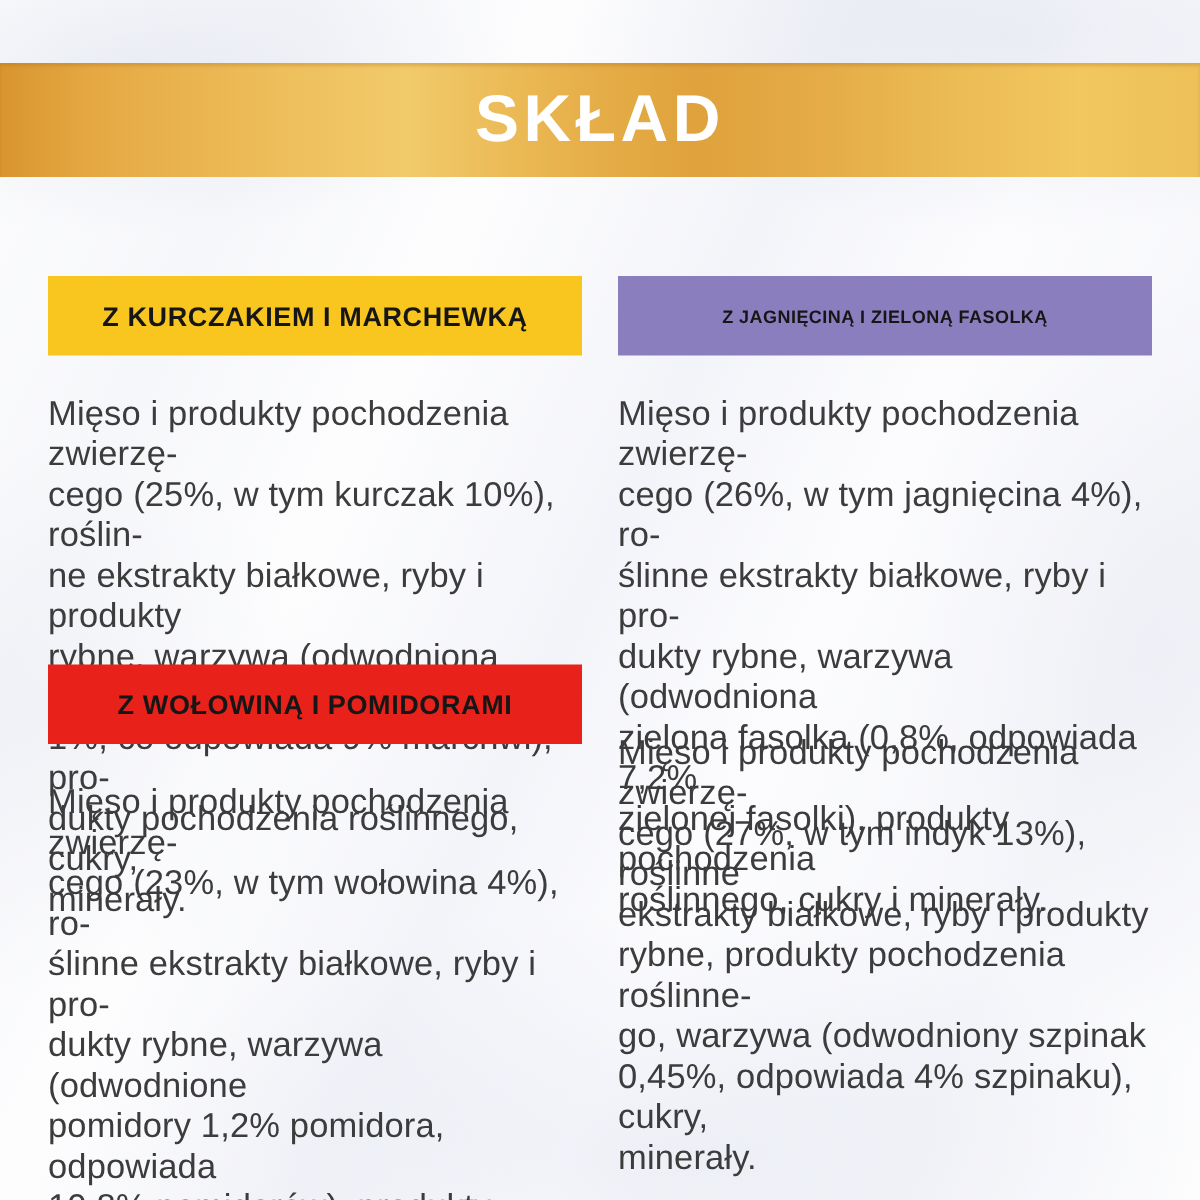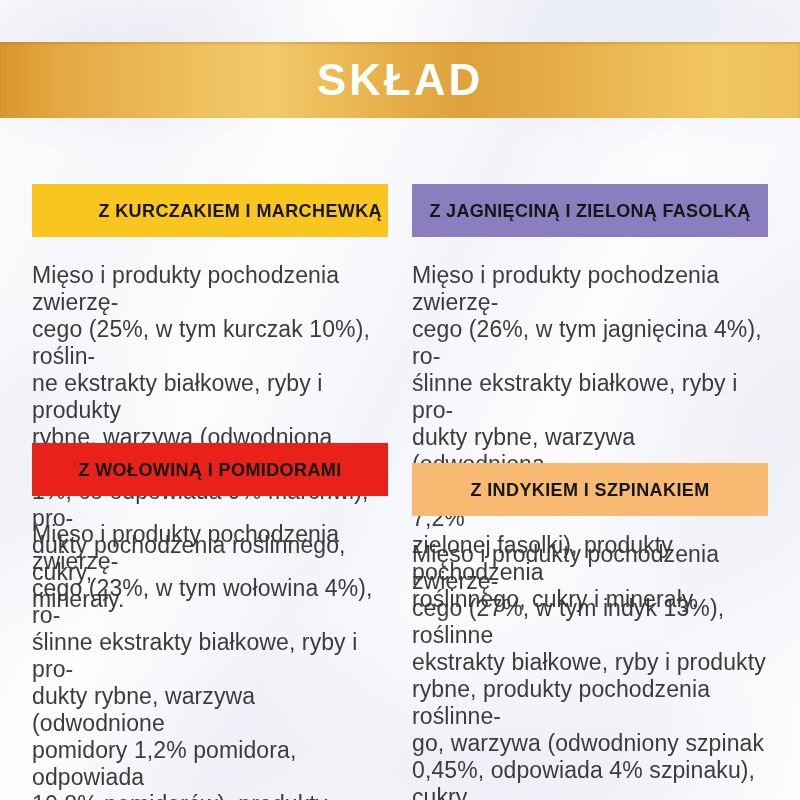"Z KURCZAKIEM I MARCHEWKĄ" header.card-header { justify-content: flex-end -> none }
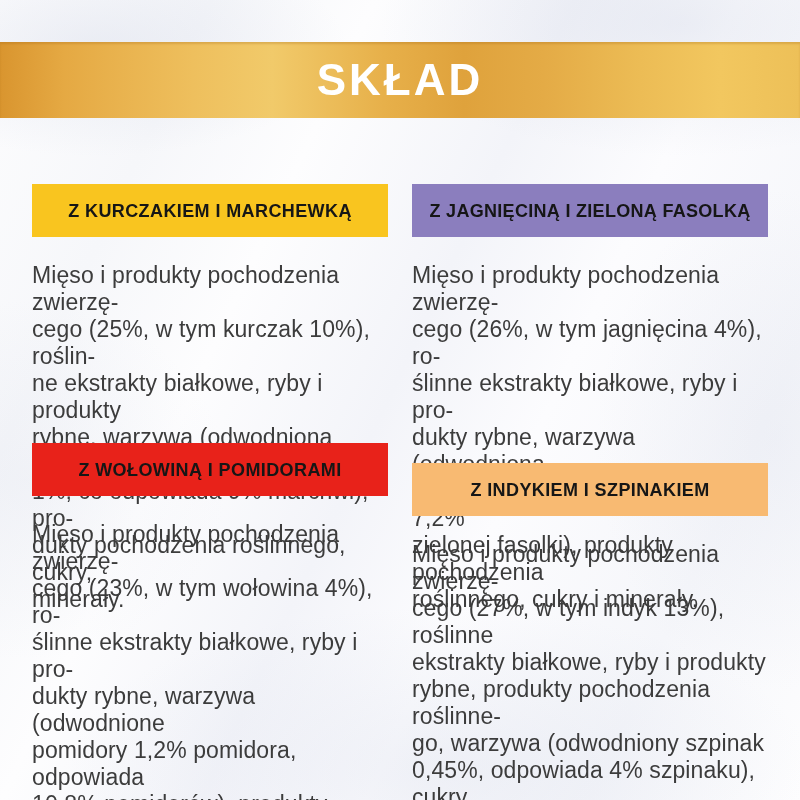"Z JAGNIĘCINĄ I ZIELONĄ FASOLKĄ" .card-header.tight span { font-size: 18px -> 12px }
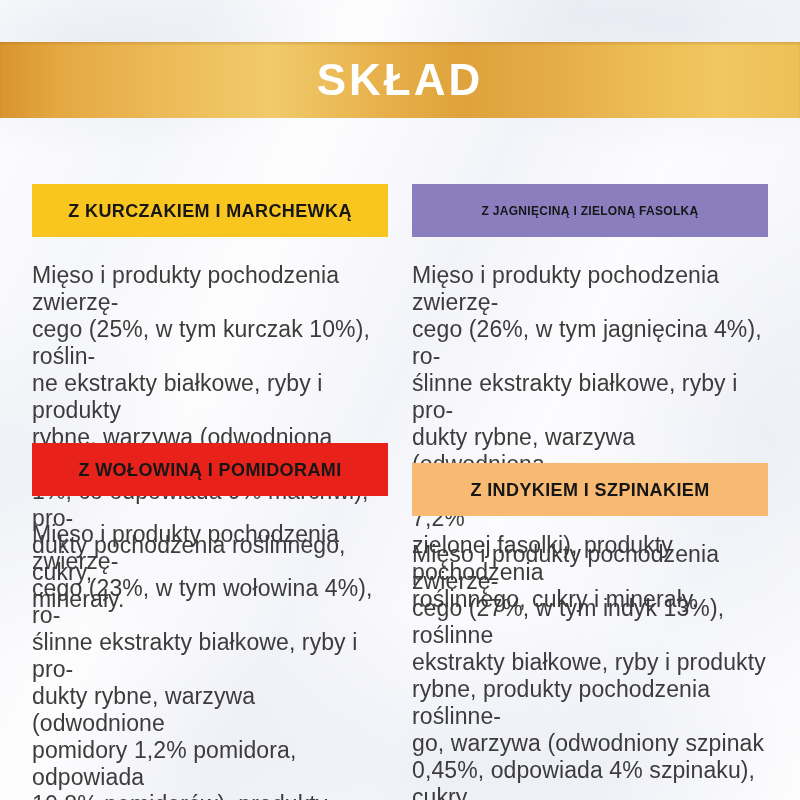"Z INDYKIEM I SZPINAKIEM" header.card-header { html: <header> <span>Z INDYKIEM I SZPINAKIEM</span> </header> -> none }
